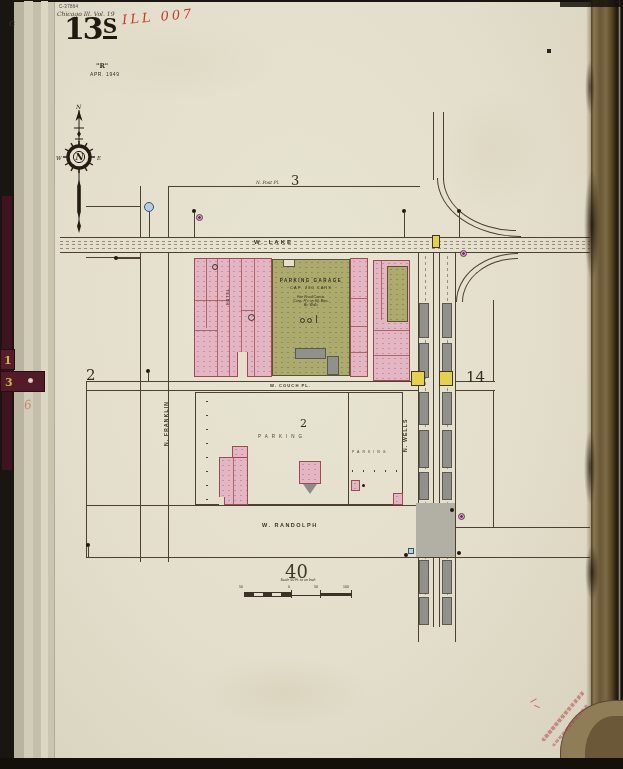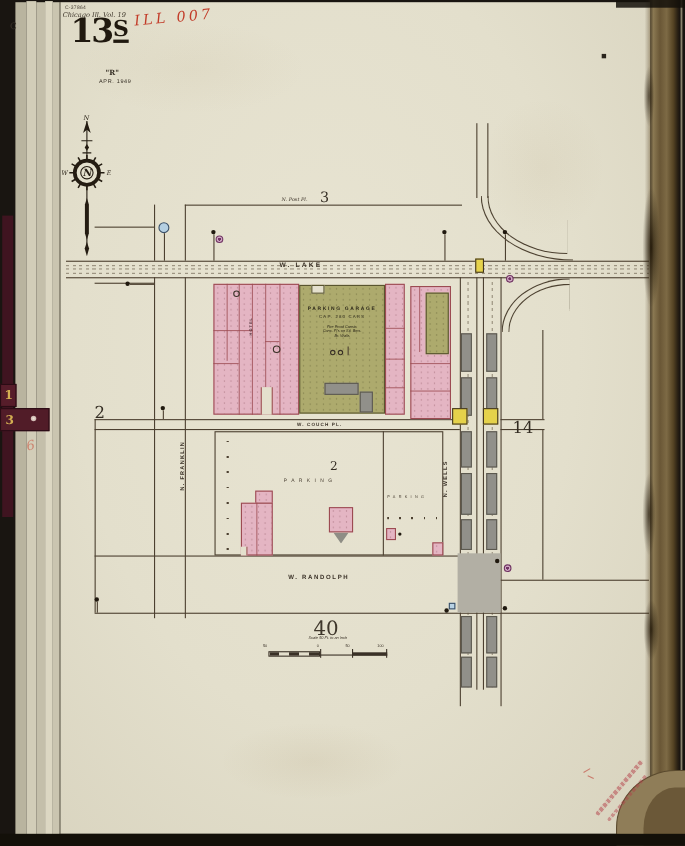"14" div.num { top: 380px -> 368px }
